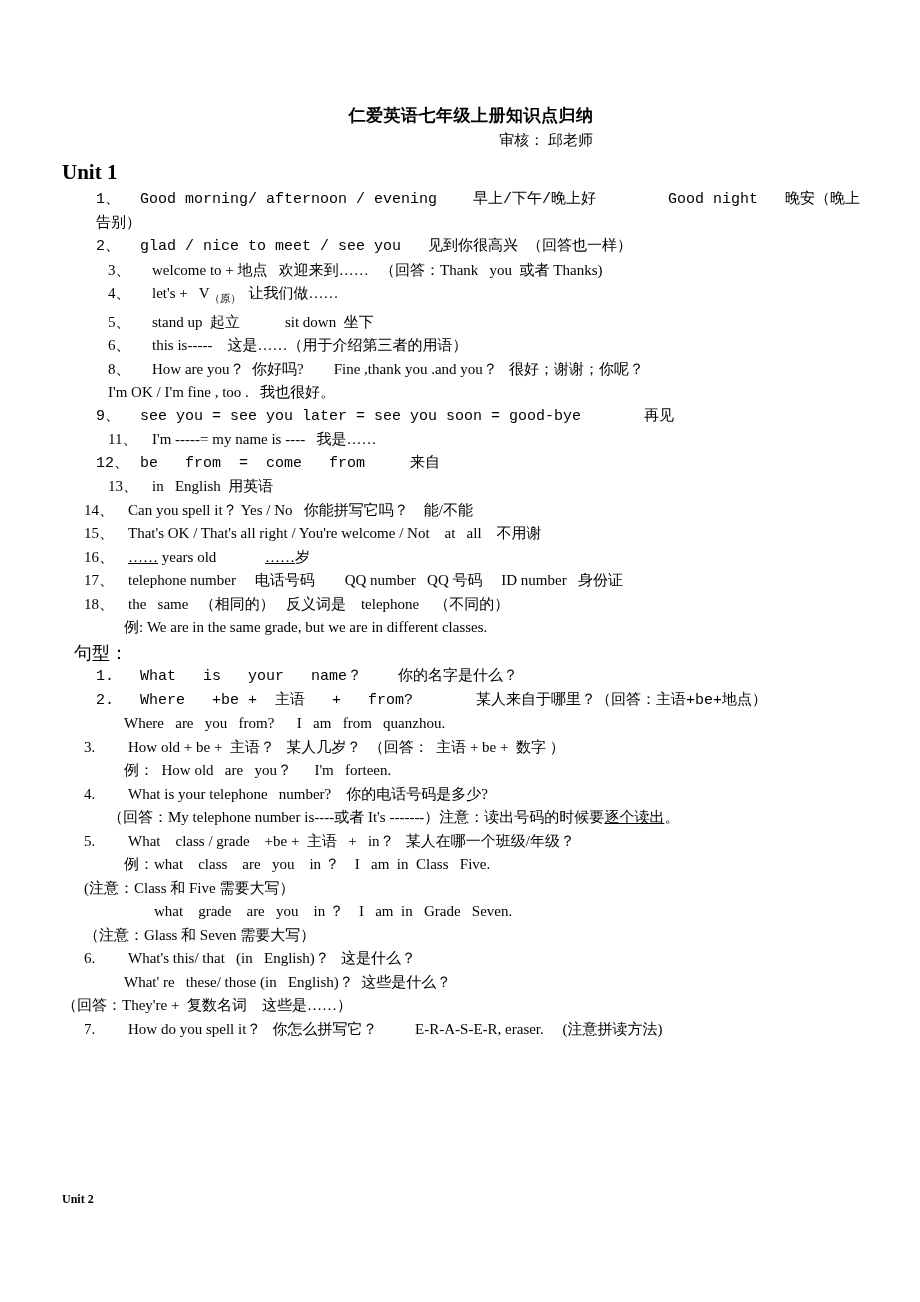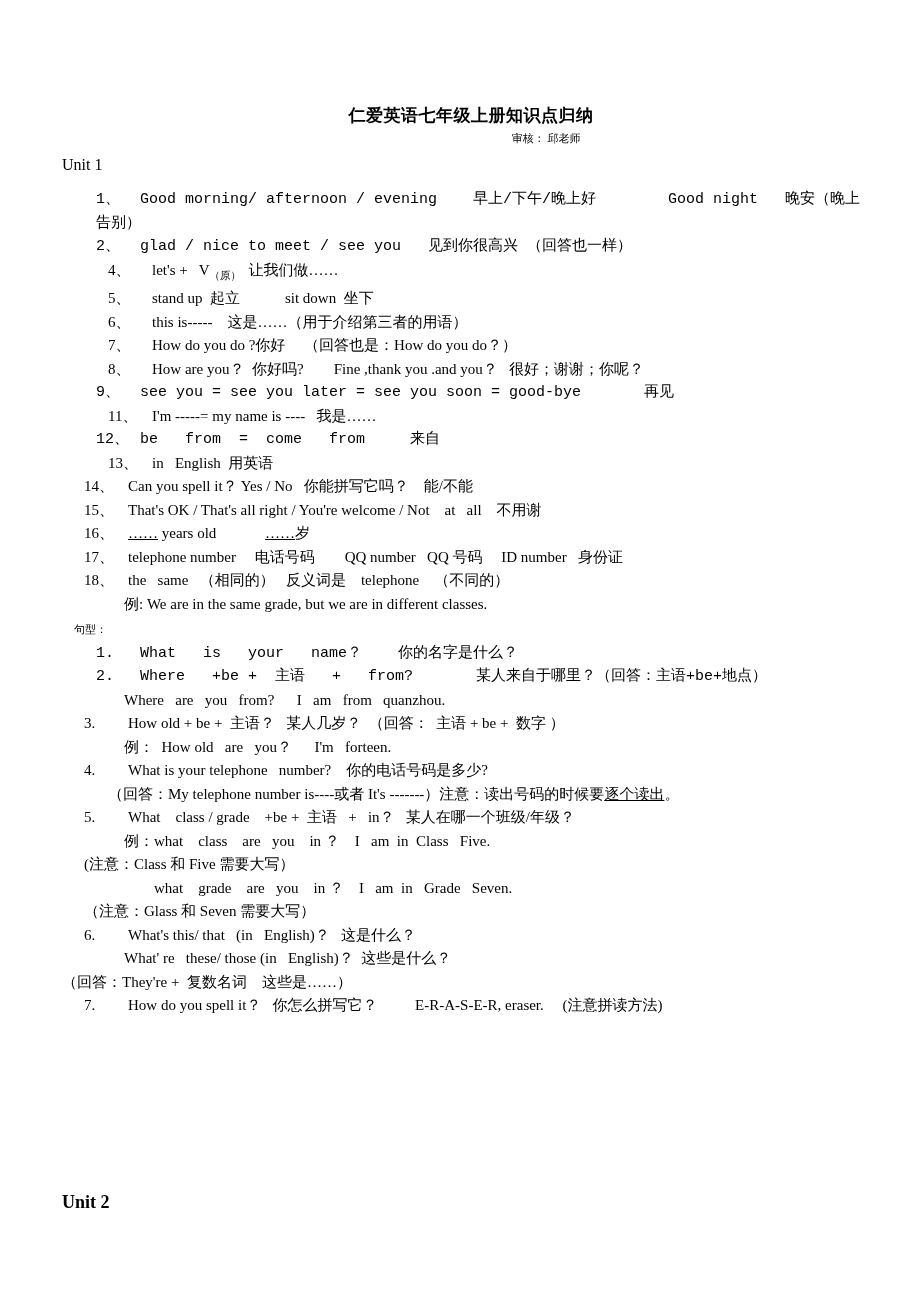"审核： 邱老师" .doc-reviewer { font-size: 11px -> 15px }
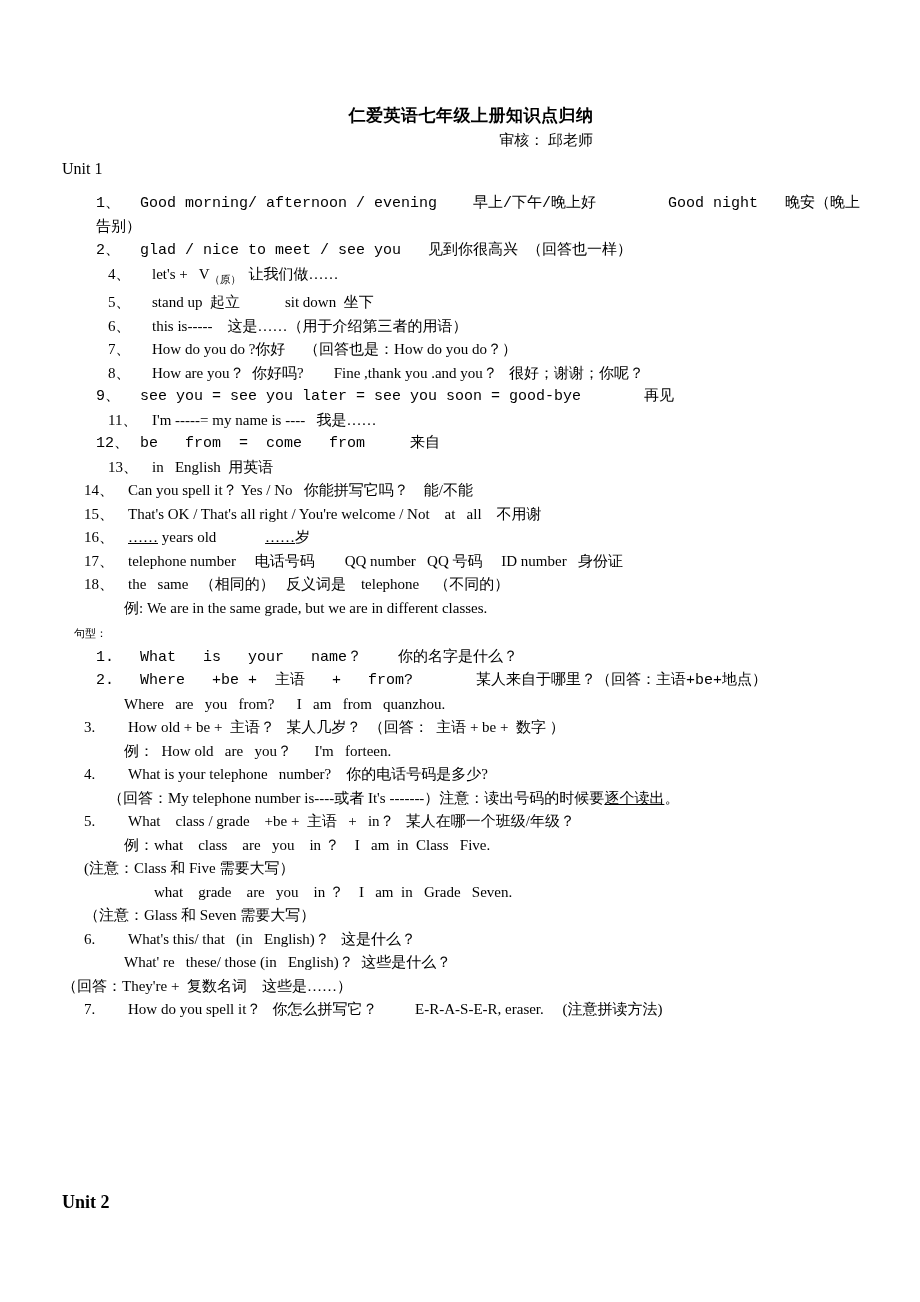"Unit 1" .unit-heading { font-size: 16px -> 21px; font-weight: normal -> bold; margin: 0 0 14px 0 -> 0 0 3px 0 }
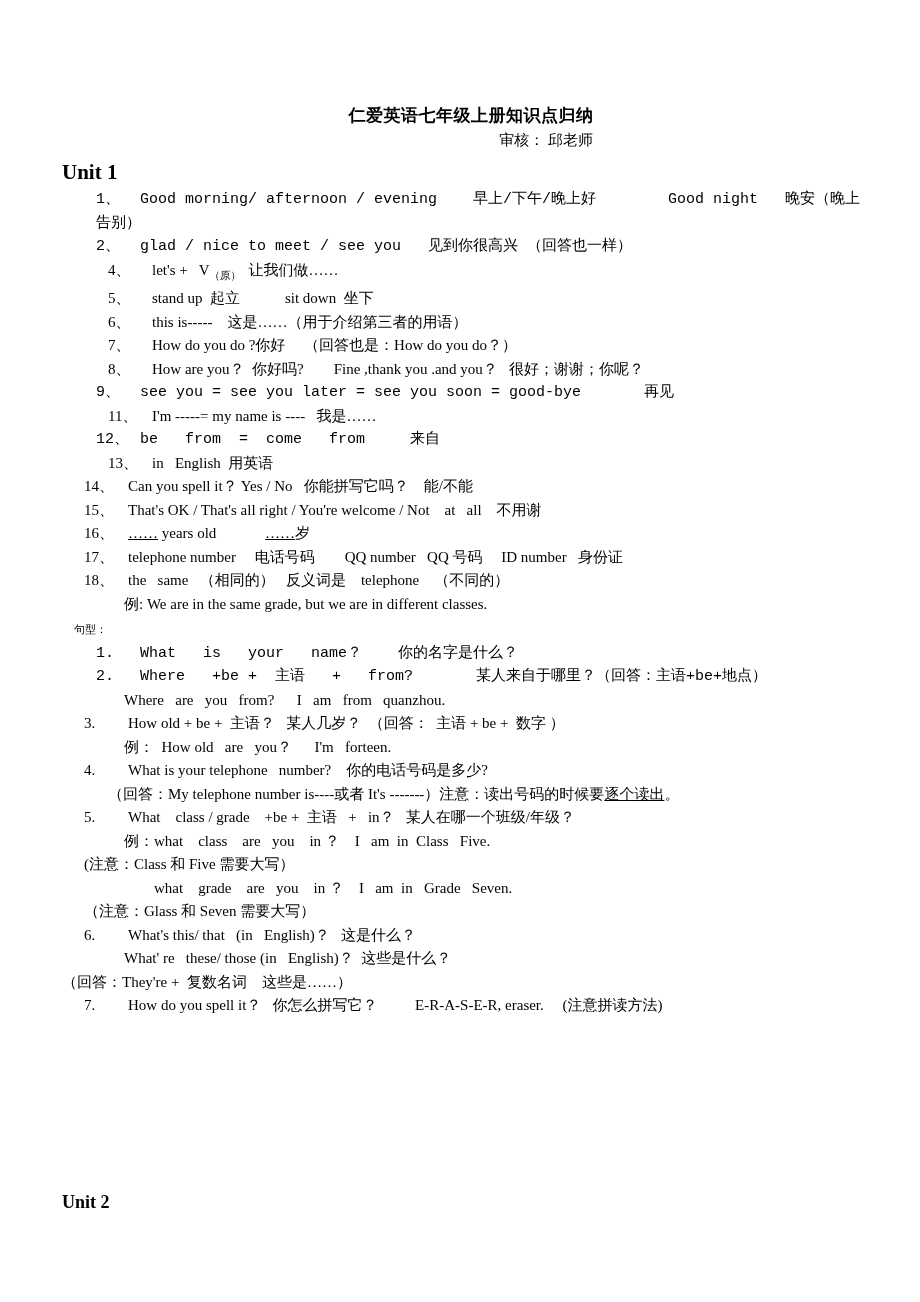"3、 welcome to + 地点" div.line { html: none -> <div><span>3、</span><span>welcome to + 地点 欢迎来到…… （回答：Thank you 或者 Thanks)</span></div> }
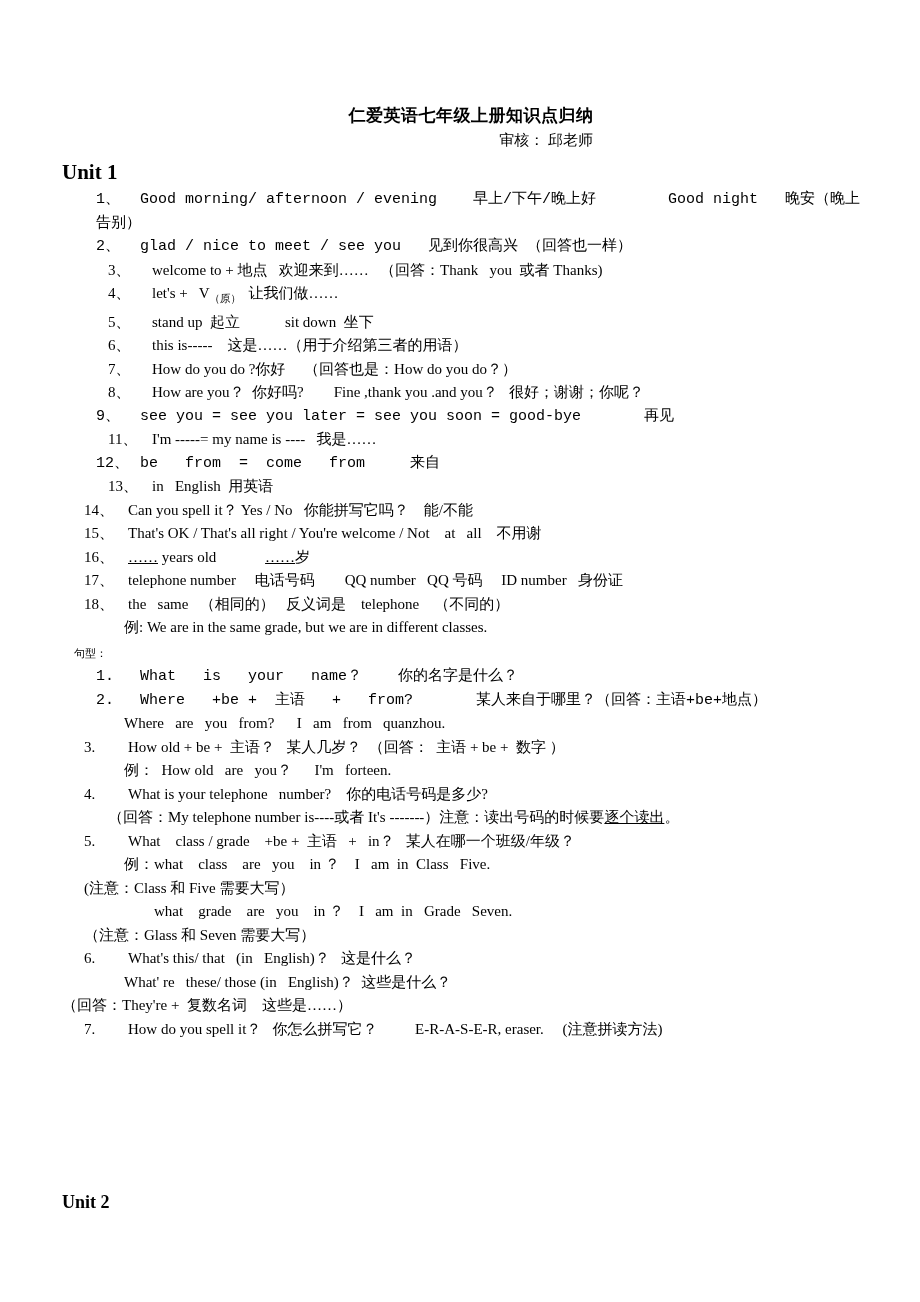"7、 How do you do" div.line { html: <div><span>7、</span><span>How do you do ?你好 （回答也是：How do you do？）</span></div> -> none }
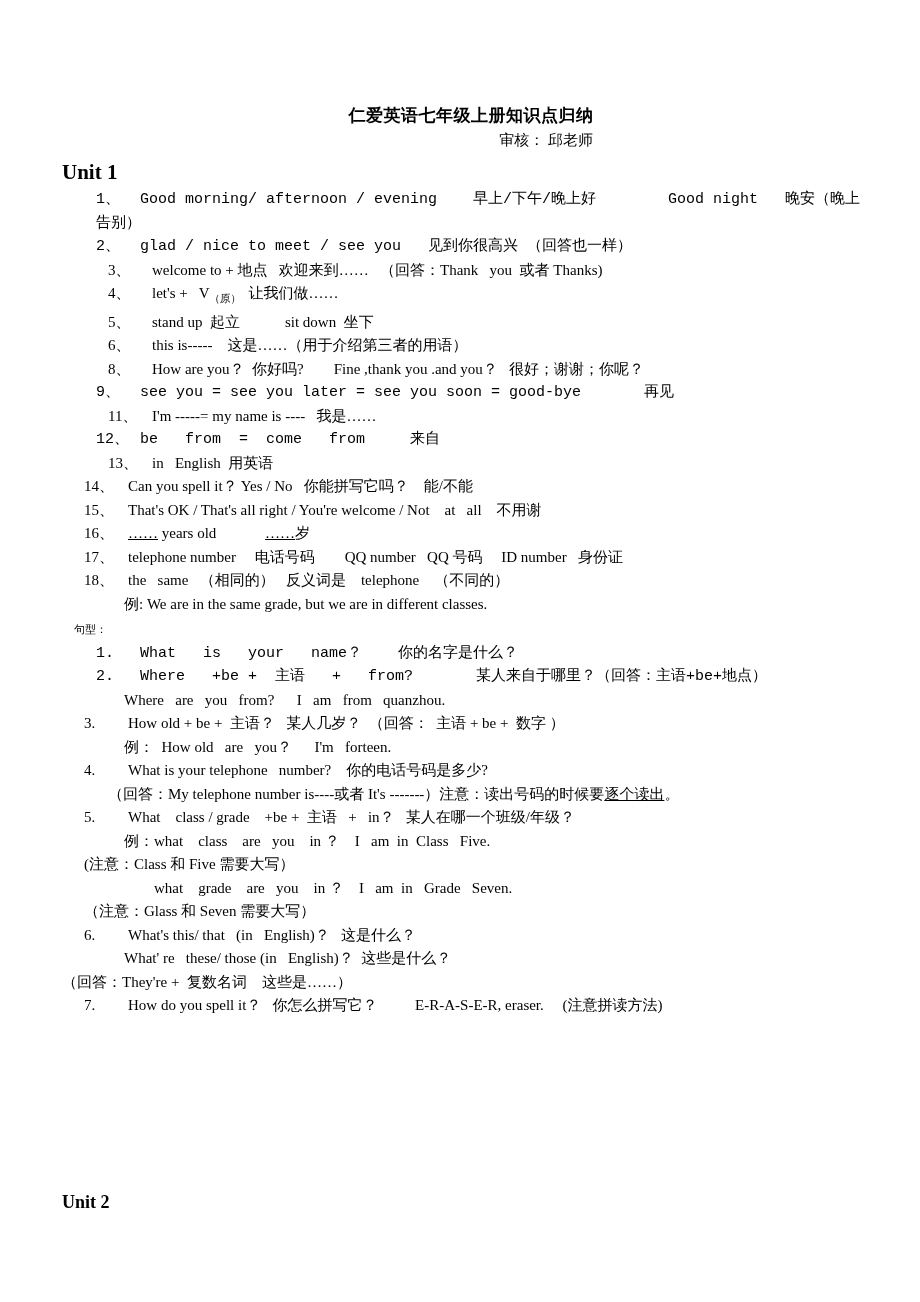"I'm OK / I'm fine" div.line { html: none -> <div><span>I'm OK / I'm fine , too . 我也很好。</span></div> }
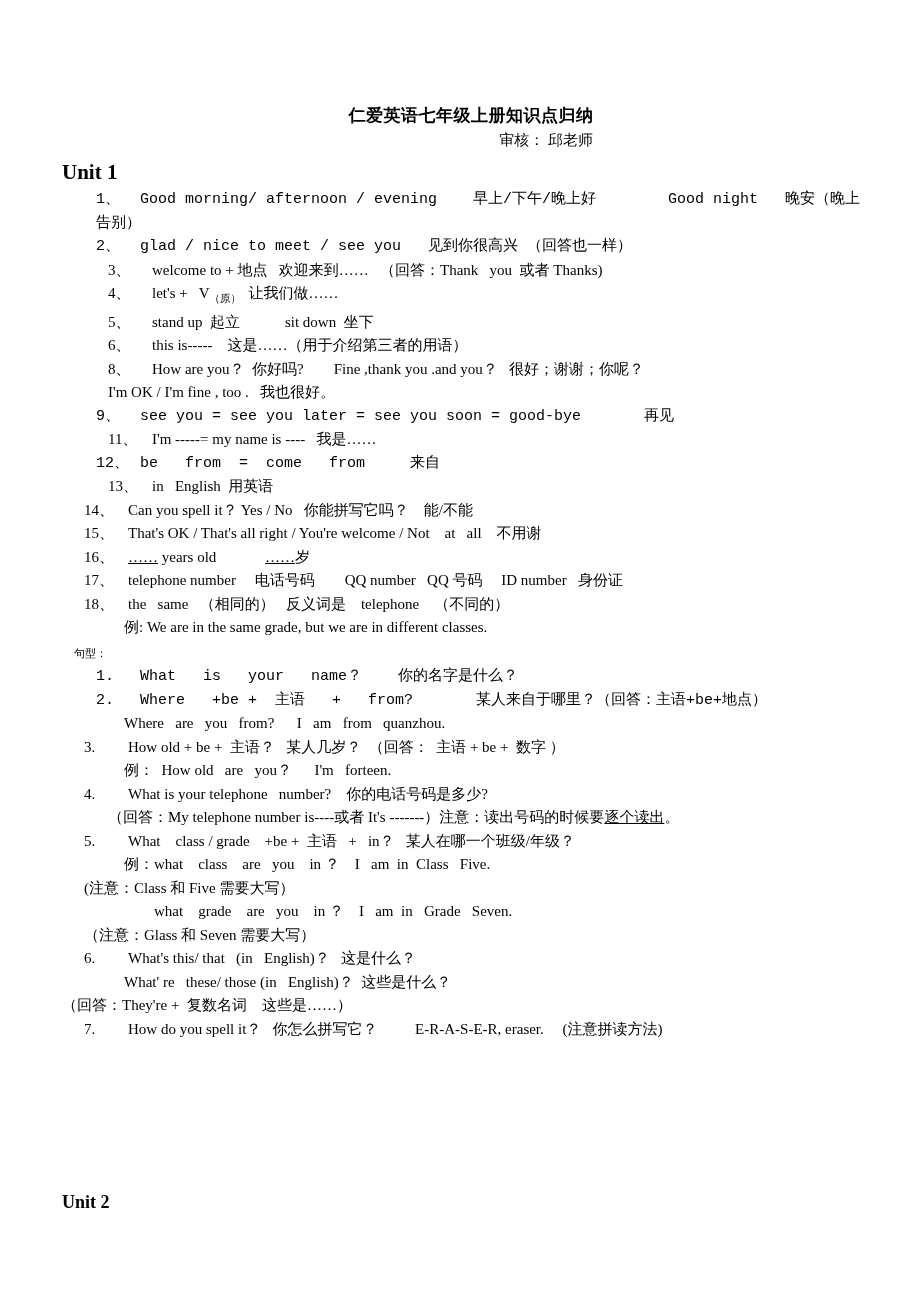"句型：" .section-label { font-size: 11px -> 18px }
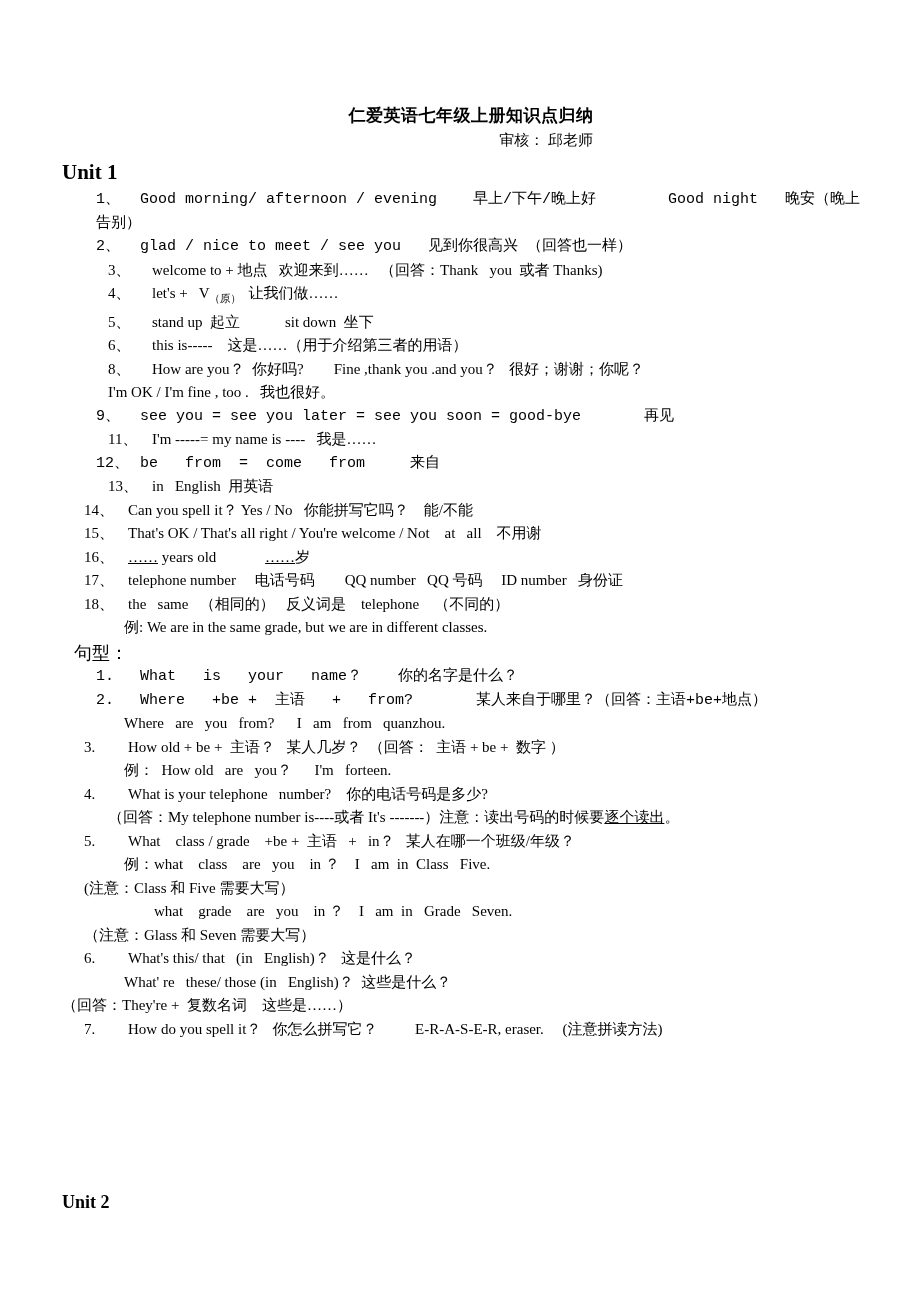"Unit 2" .unit-heading-late { font-size: 18px -> 12px }
